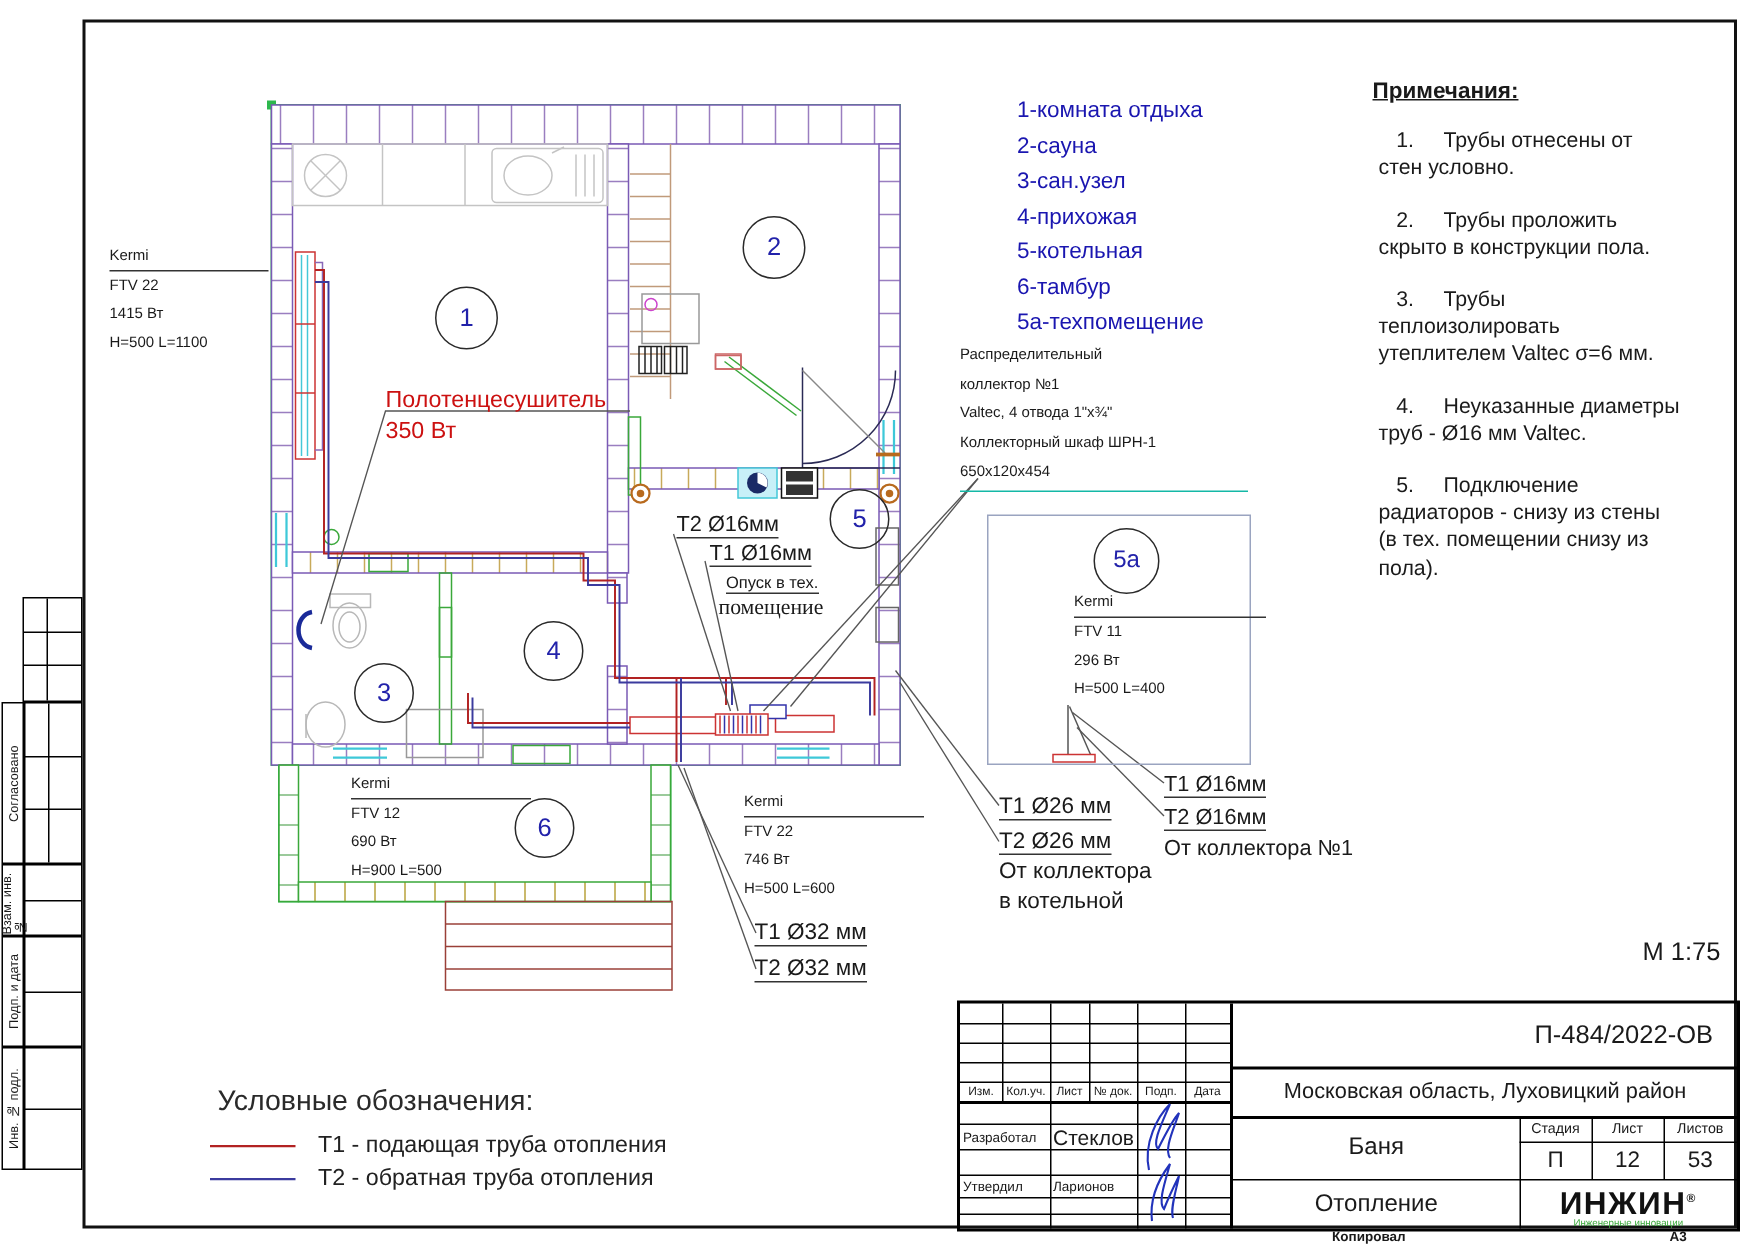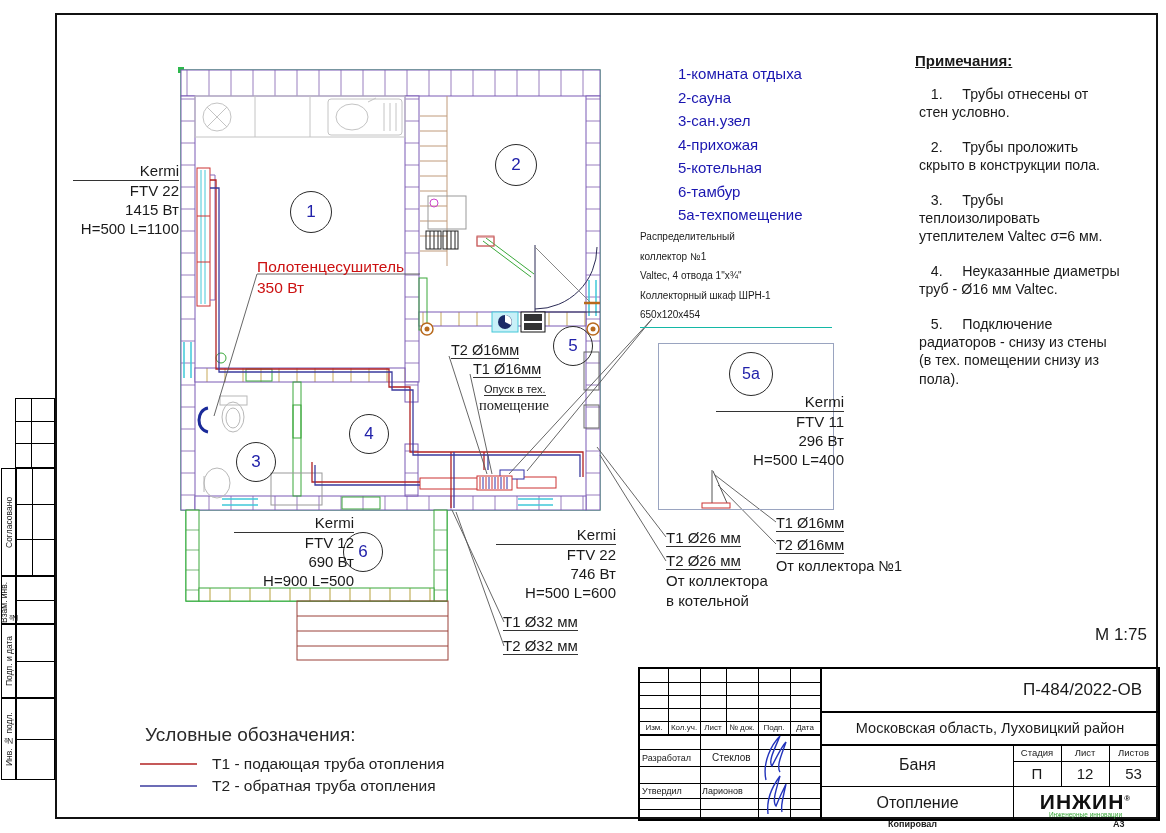"Kermi" .rad-label { font-size: 15px -> 10px; text-align: right -> left }
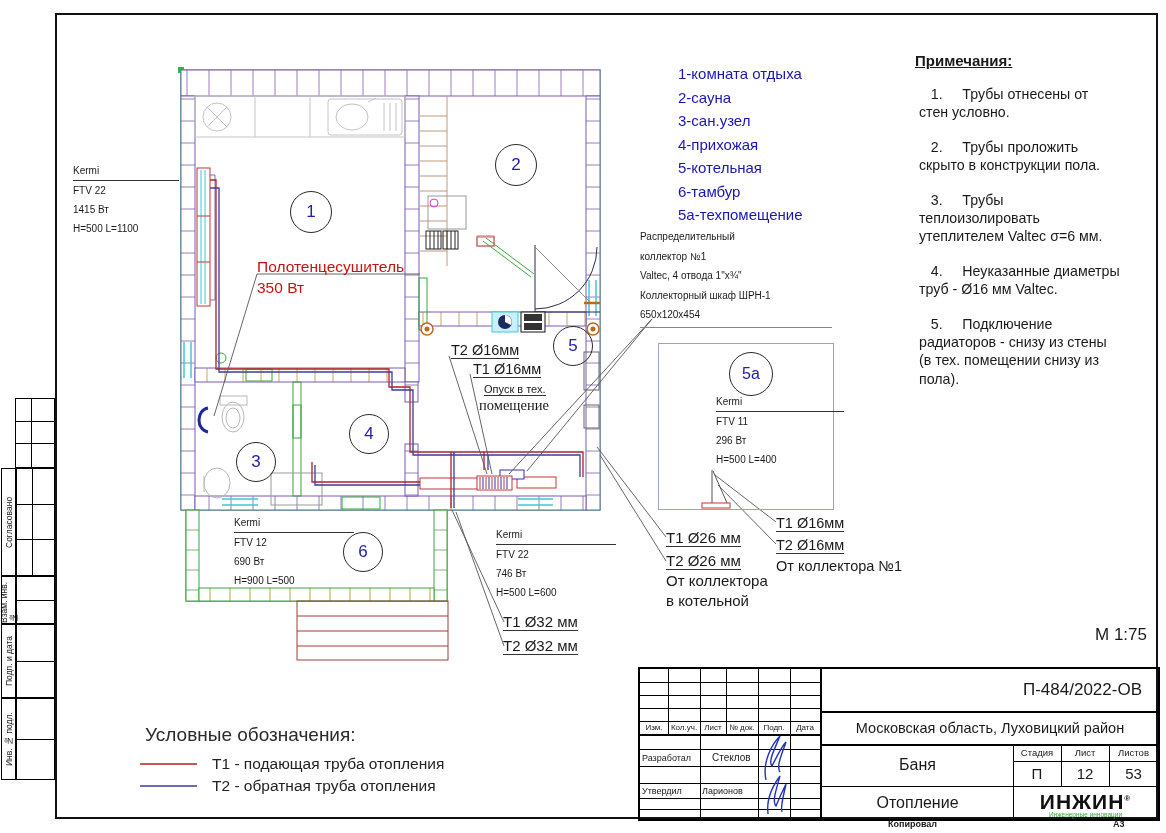"Стеклов" div.tb-txt { font-size: 10px -> 14px; margin-left: 10px -> none }
